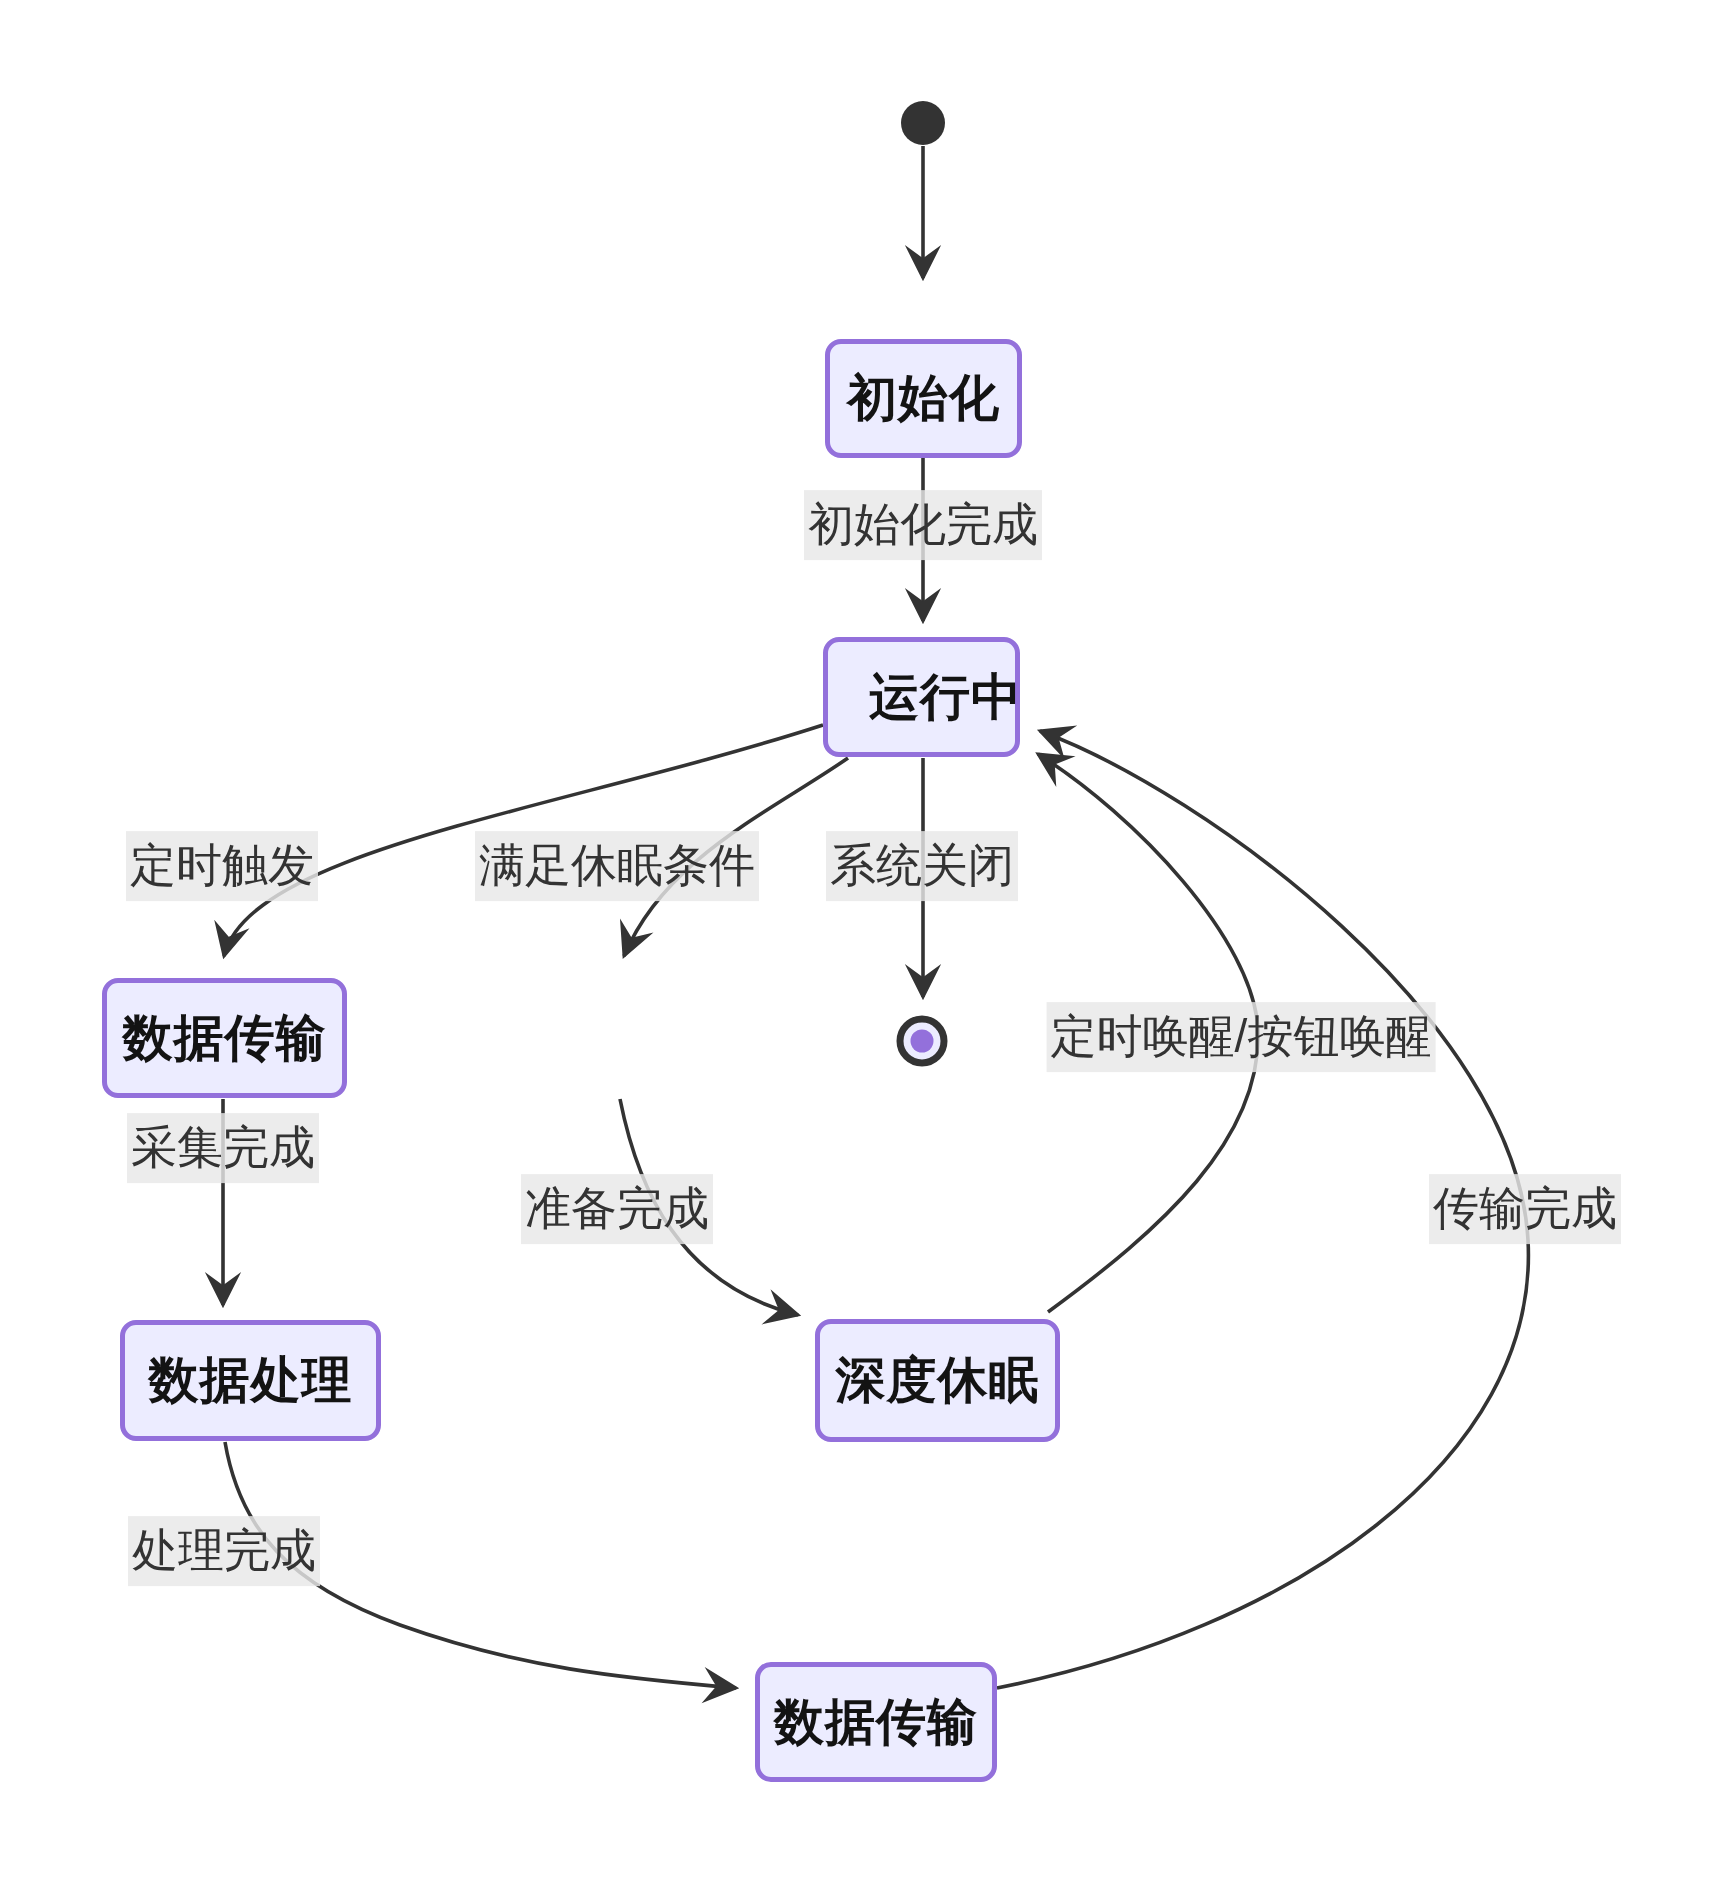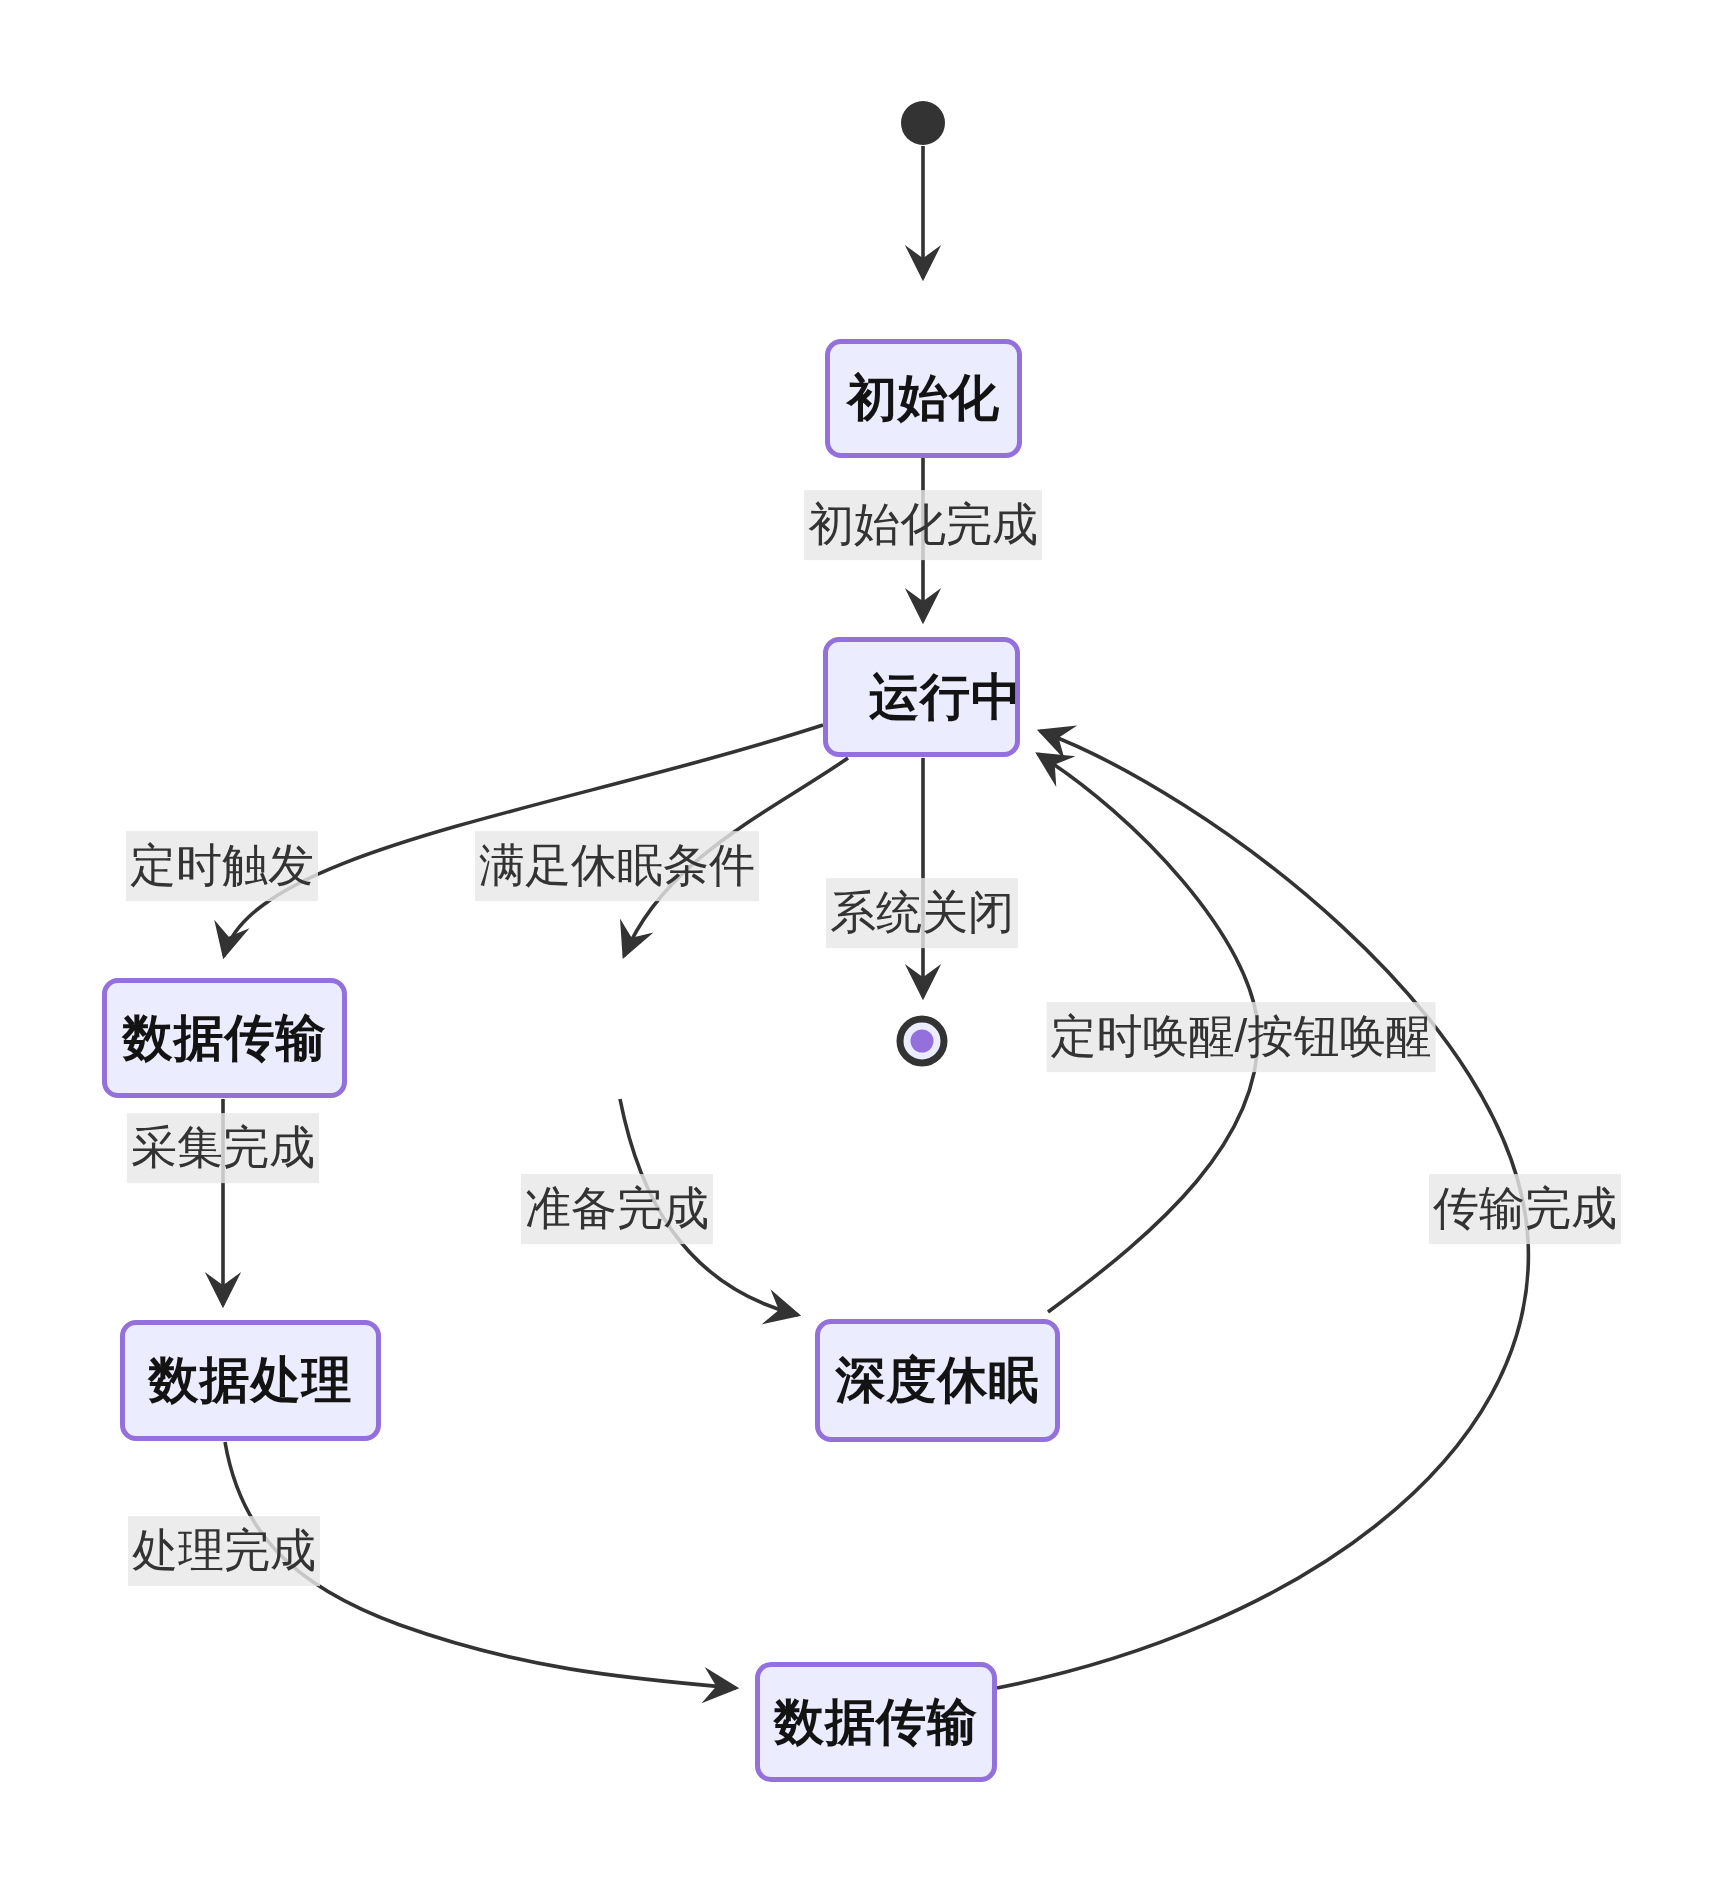"系统关闭" div.edge-label { margin-top: 47px -> none }
